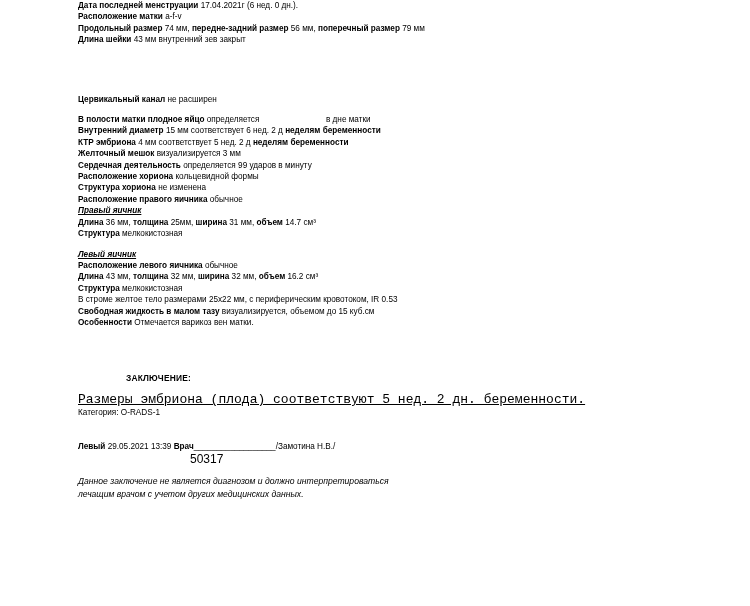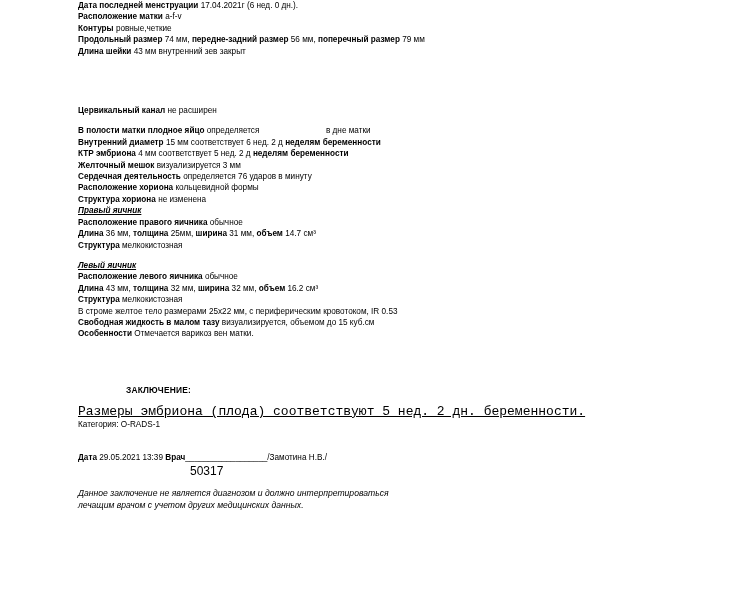"Контуры ровные,четкие" div.line { html: <div> <span>Контуры</span> <span>ровные,четкие</span> </div> -> none }
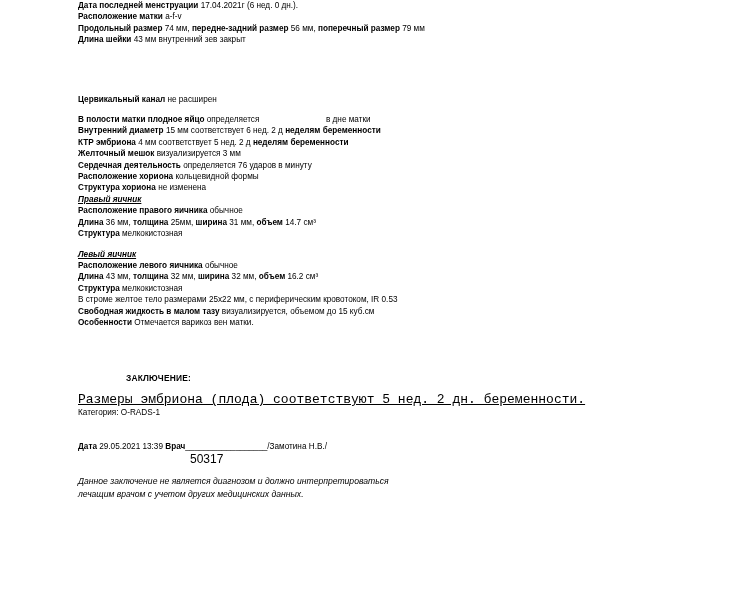"определяется 76 ударов в минуту" span { text: 76 -> 99 }
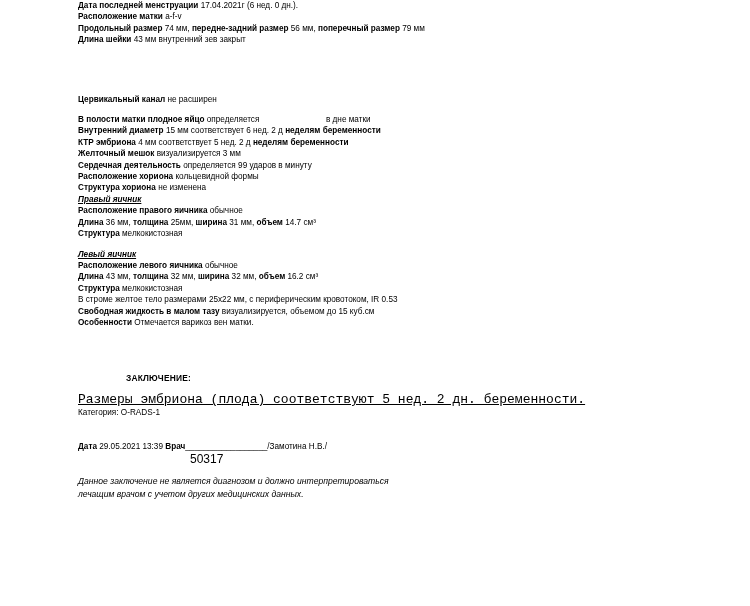"Правый яичник" div.line { order: before "Расположение правого яичника обычное" -> after "Расположение правого яичника обычное" }
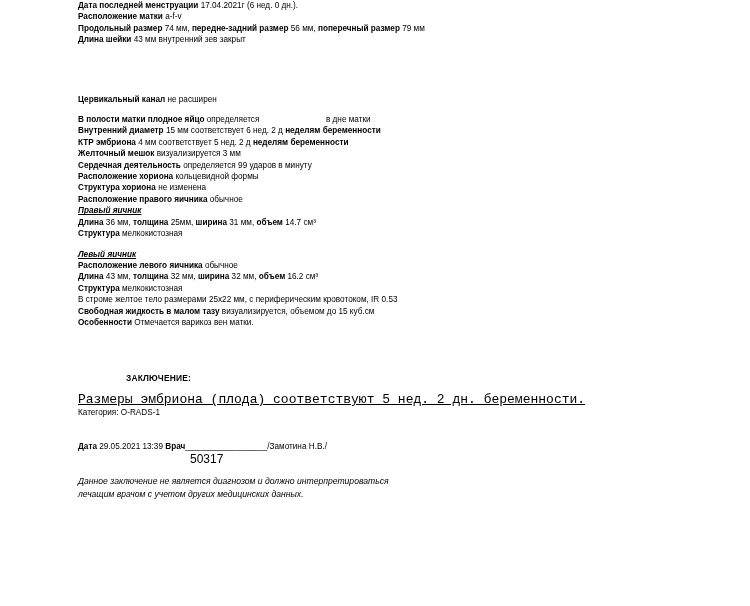"Дата" span.b { text: Дата -> Левый }
